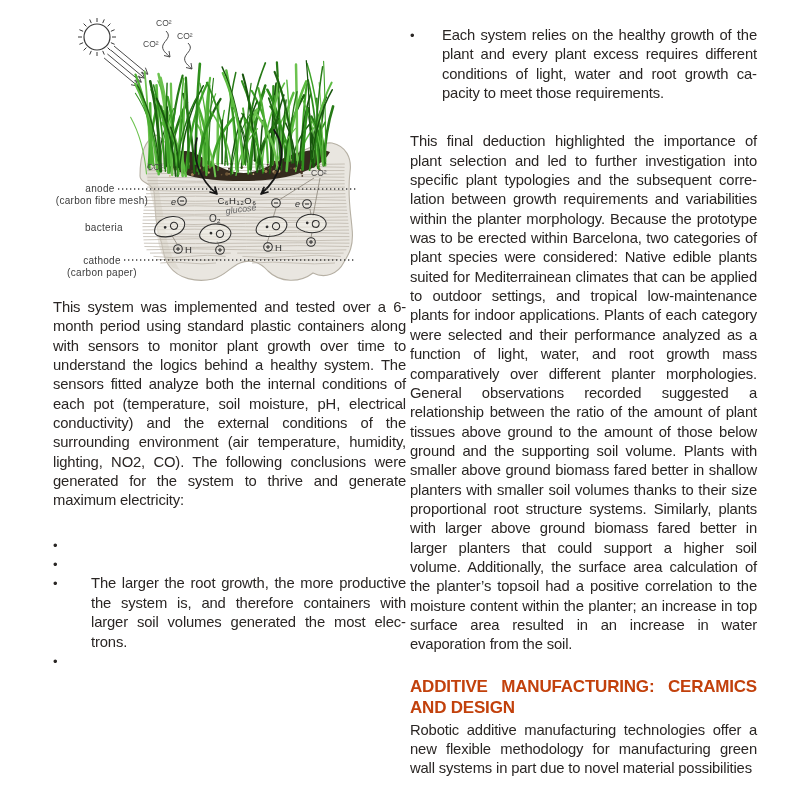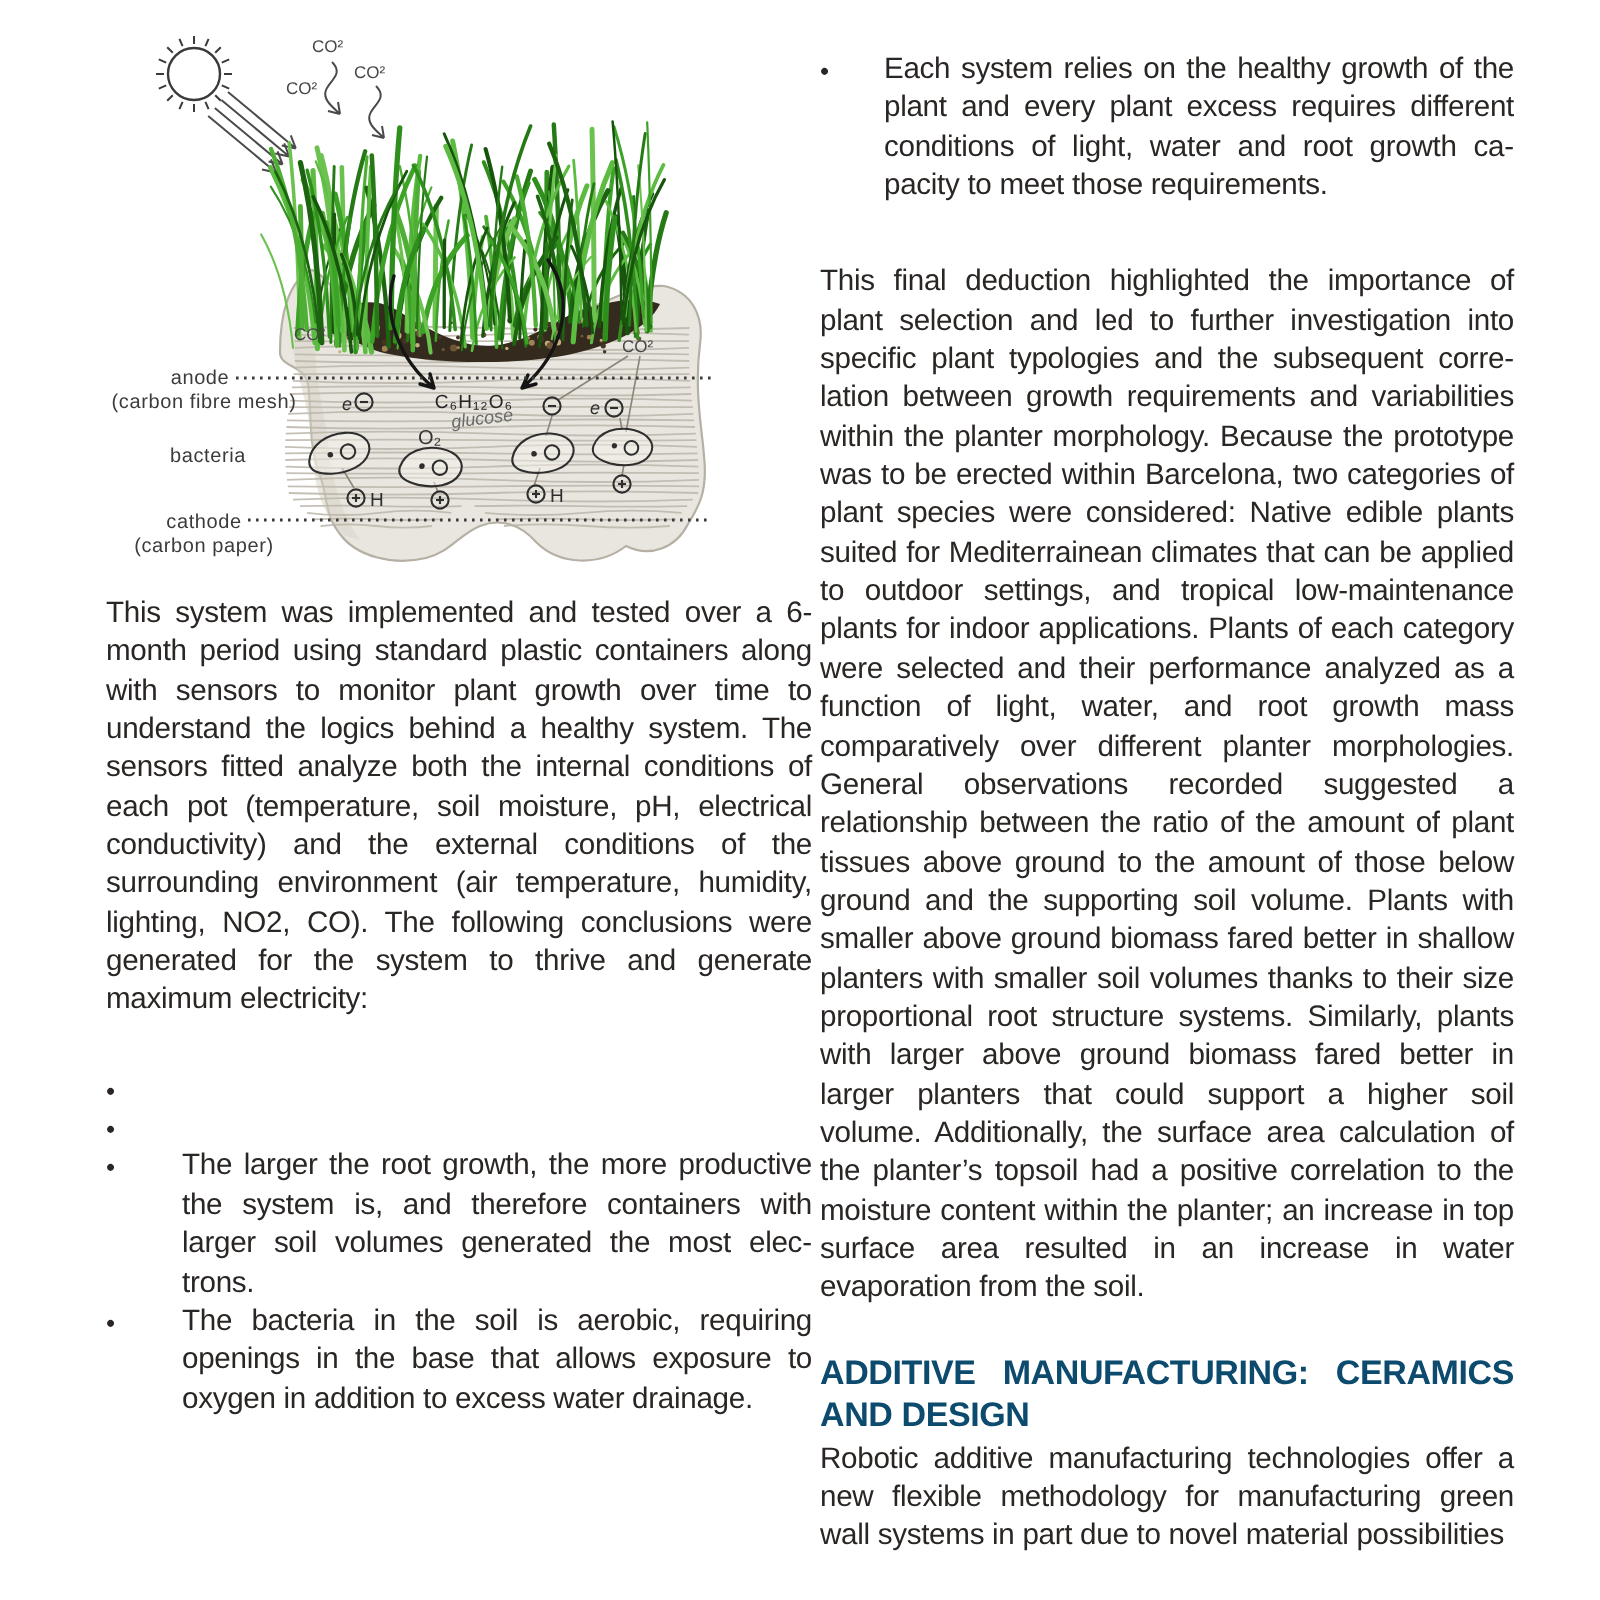"The bacteria in the soil" span.btext { html: <span>The bacteria in the soil is aerobic, requiring openings in the base that allows exposure to oxygen in addition to excess water drainage.</span> -> none }
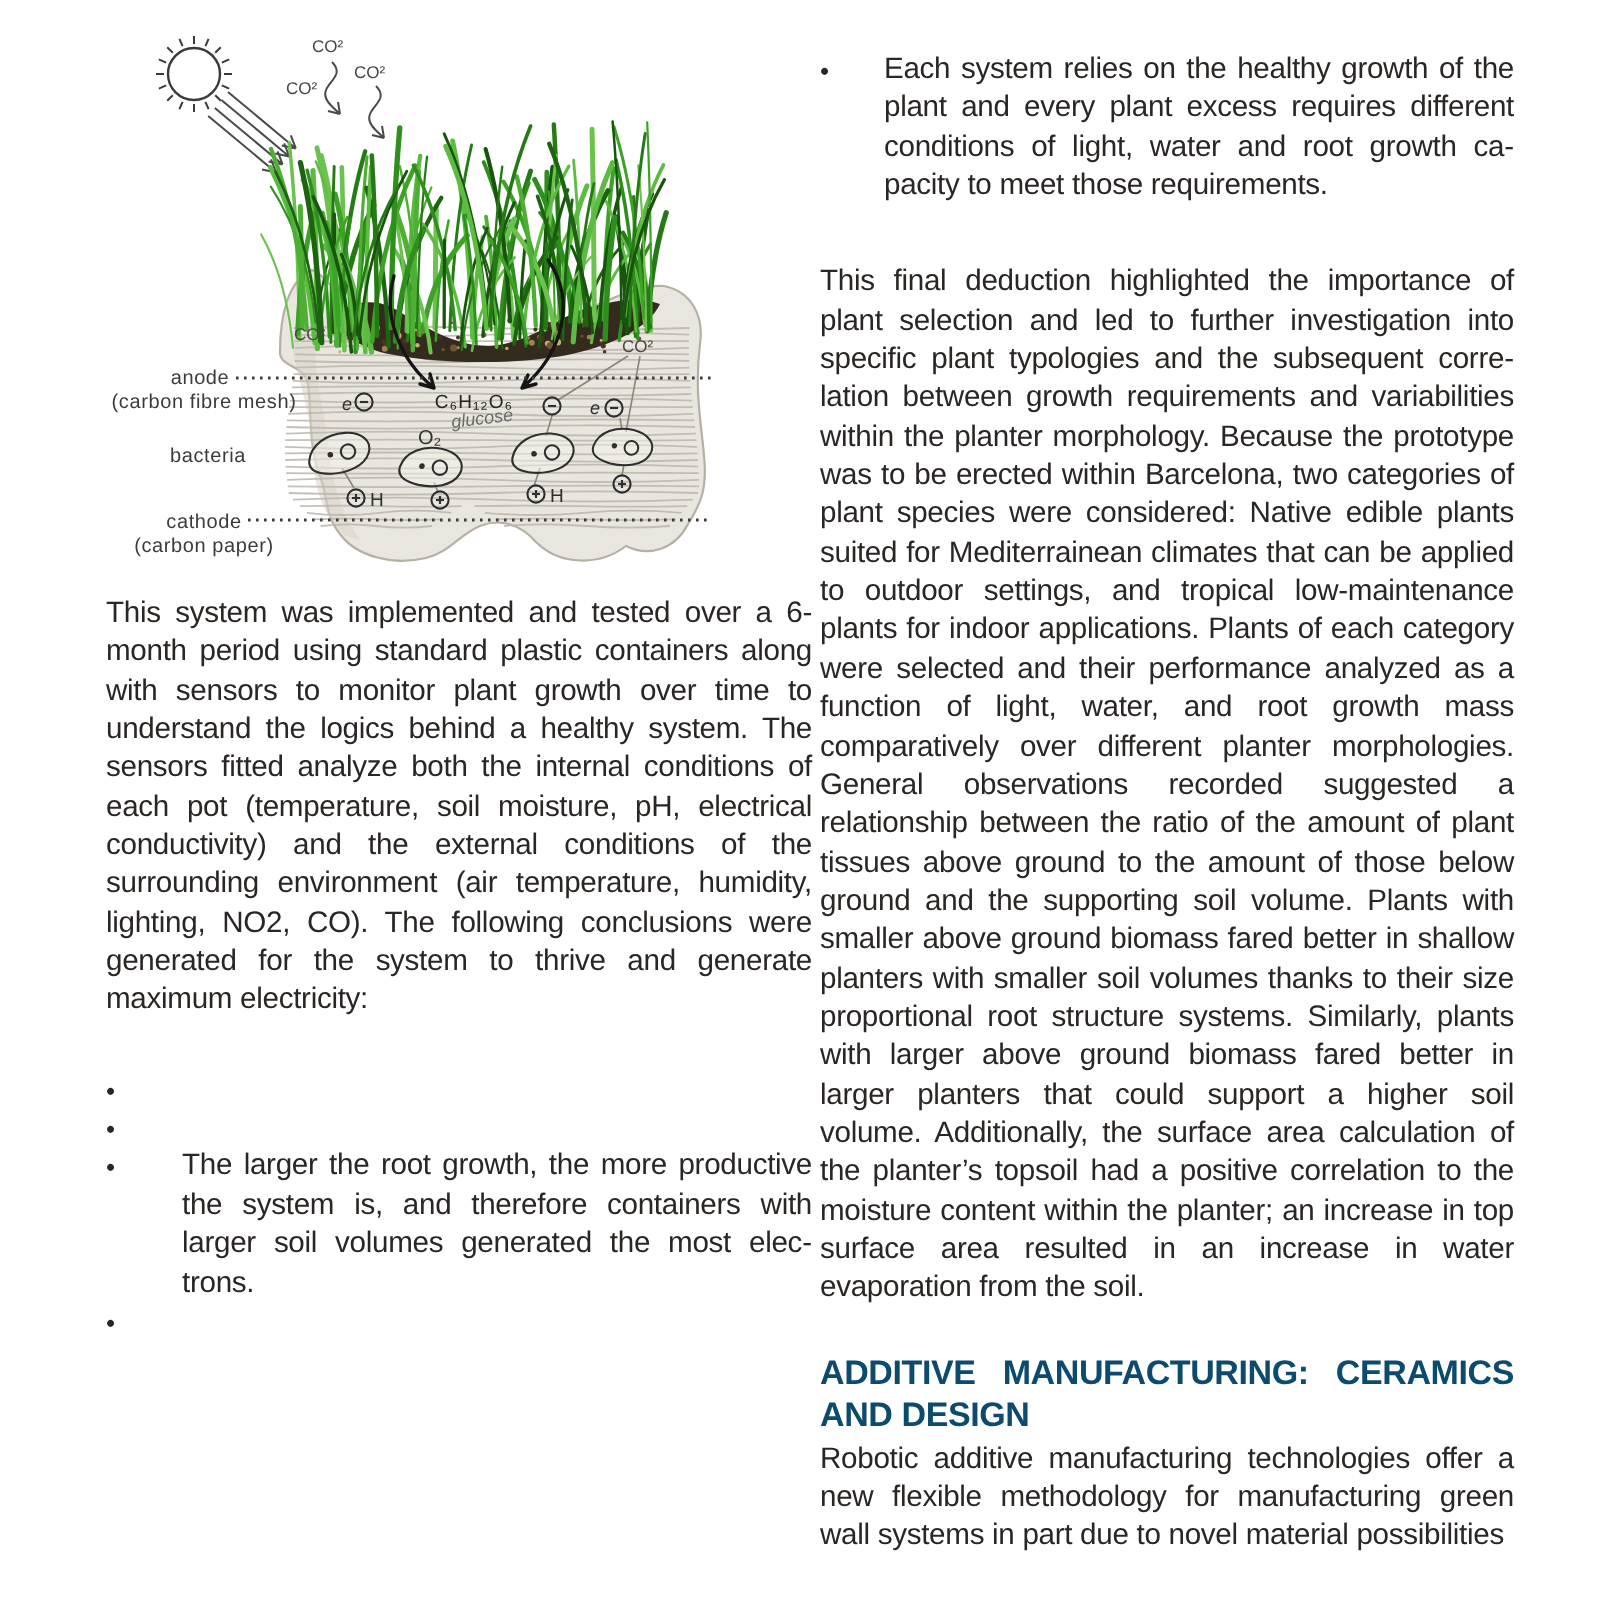"ADDITIVE MANUFACTURING: CERAMICS AND" .heading { color: #0c4a6e -> #c2410c }
